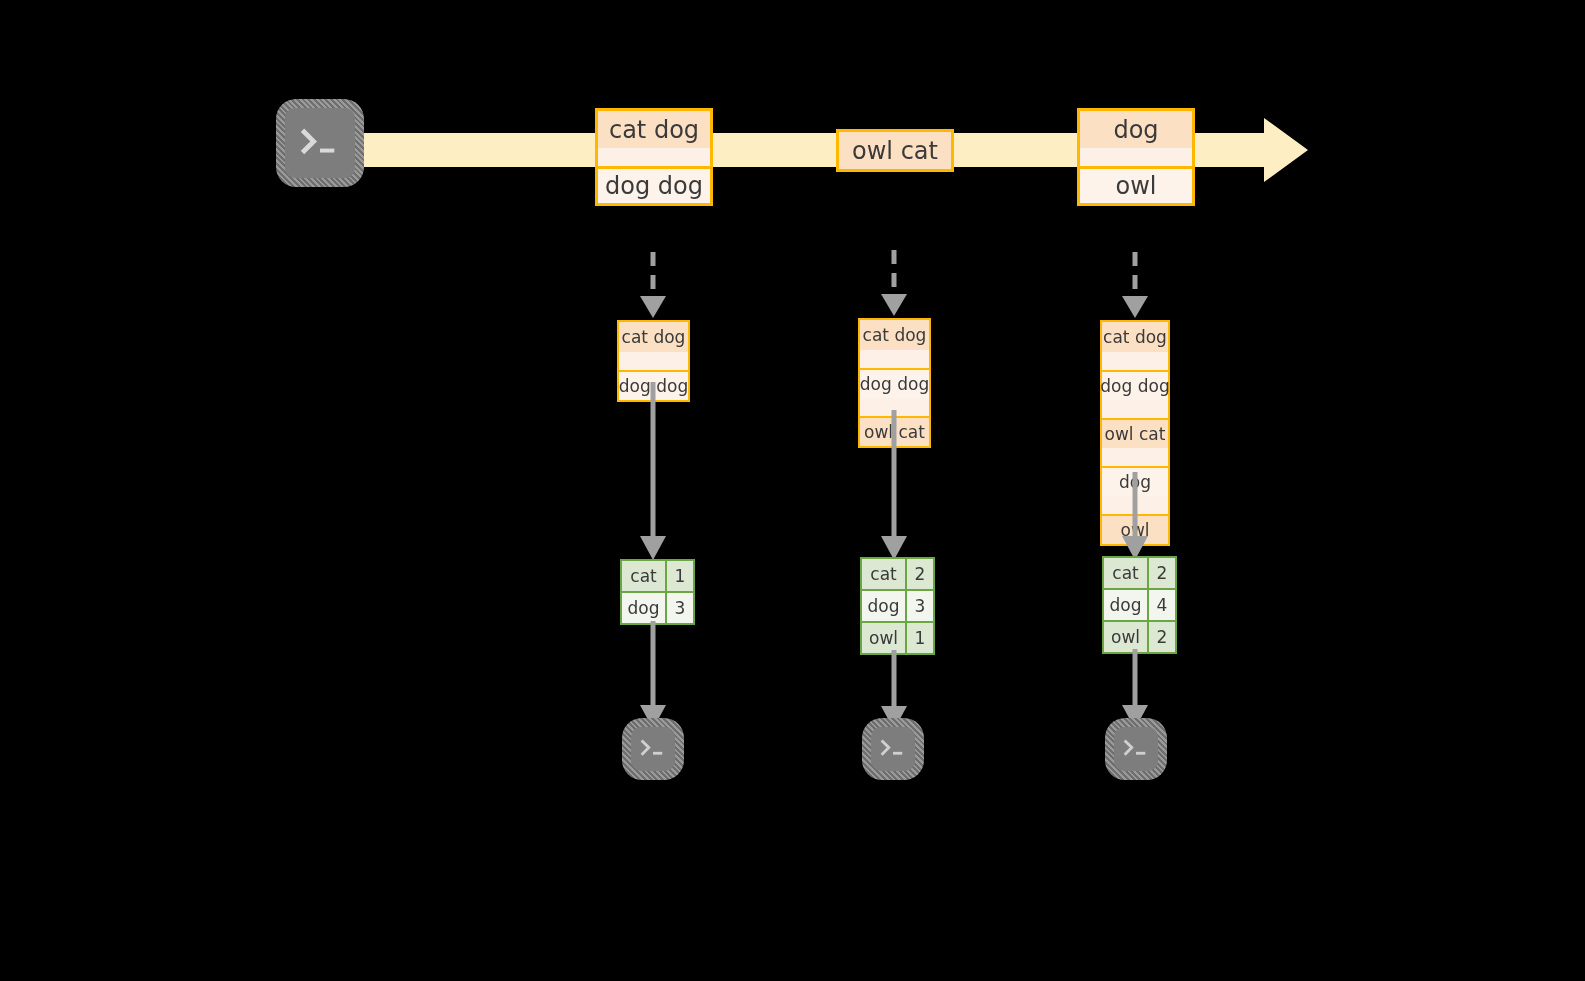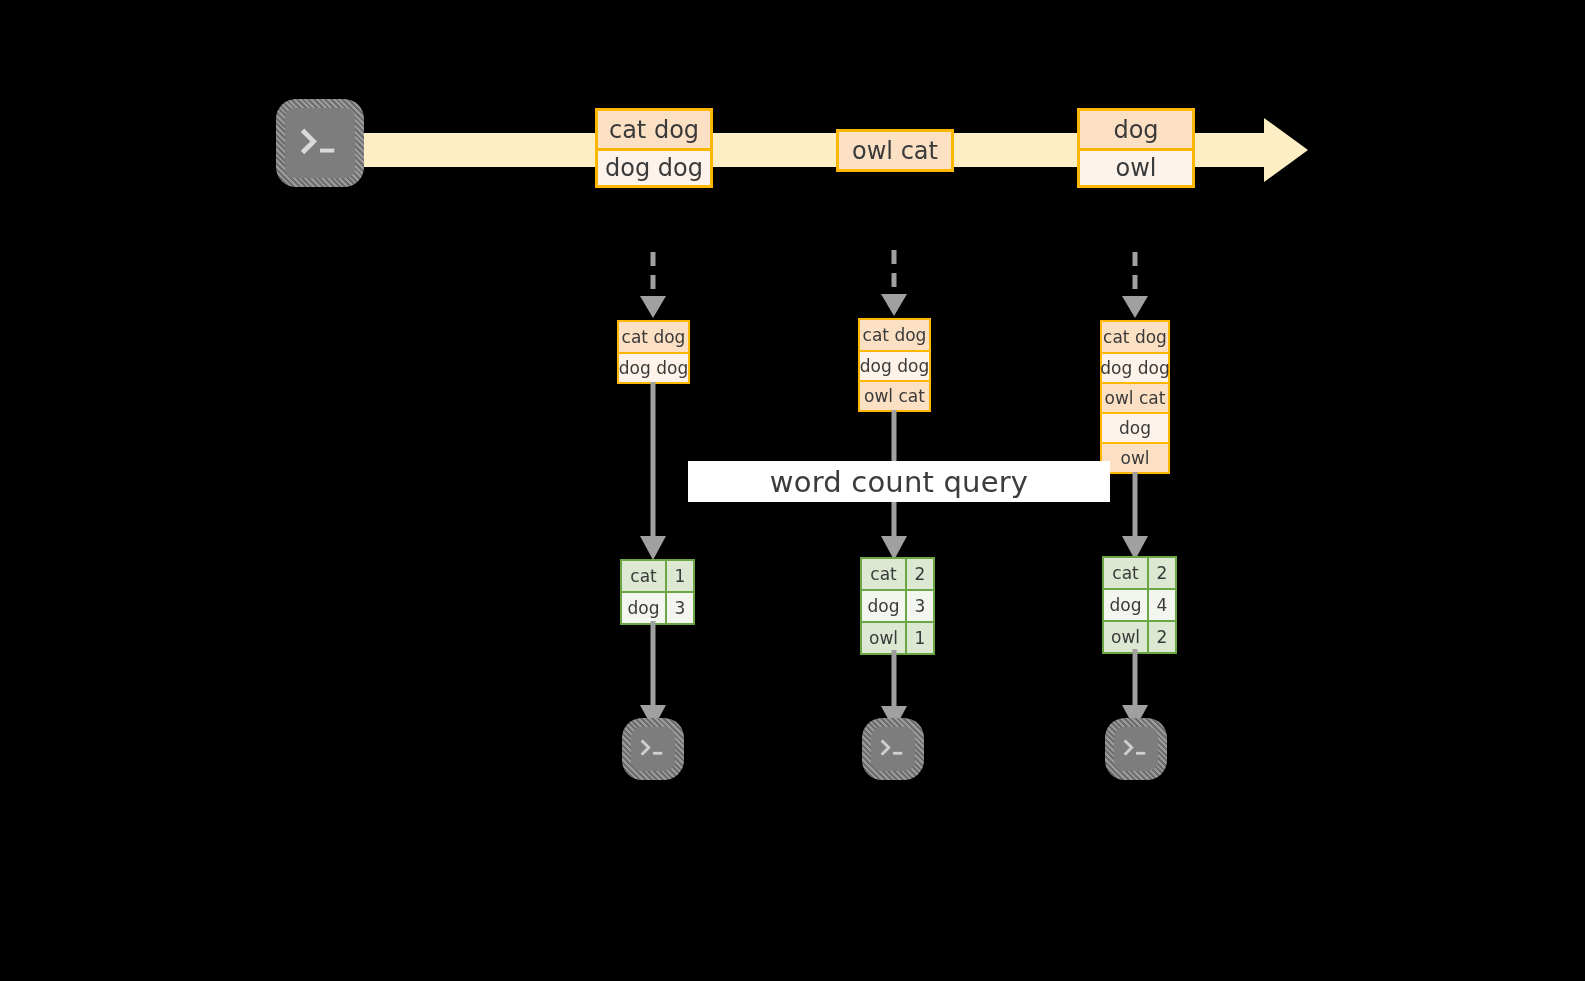"dog dog" .obox .row + .row { margin-top: none -> 18px }
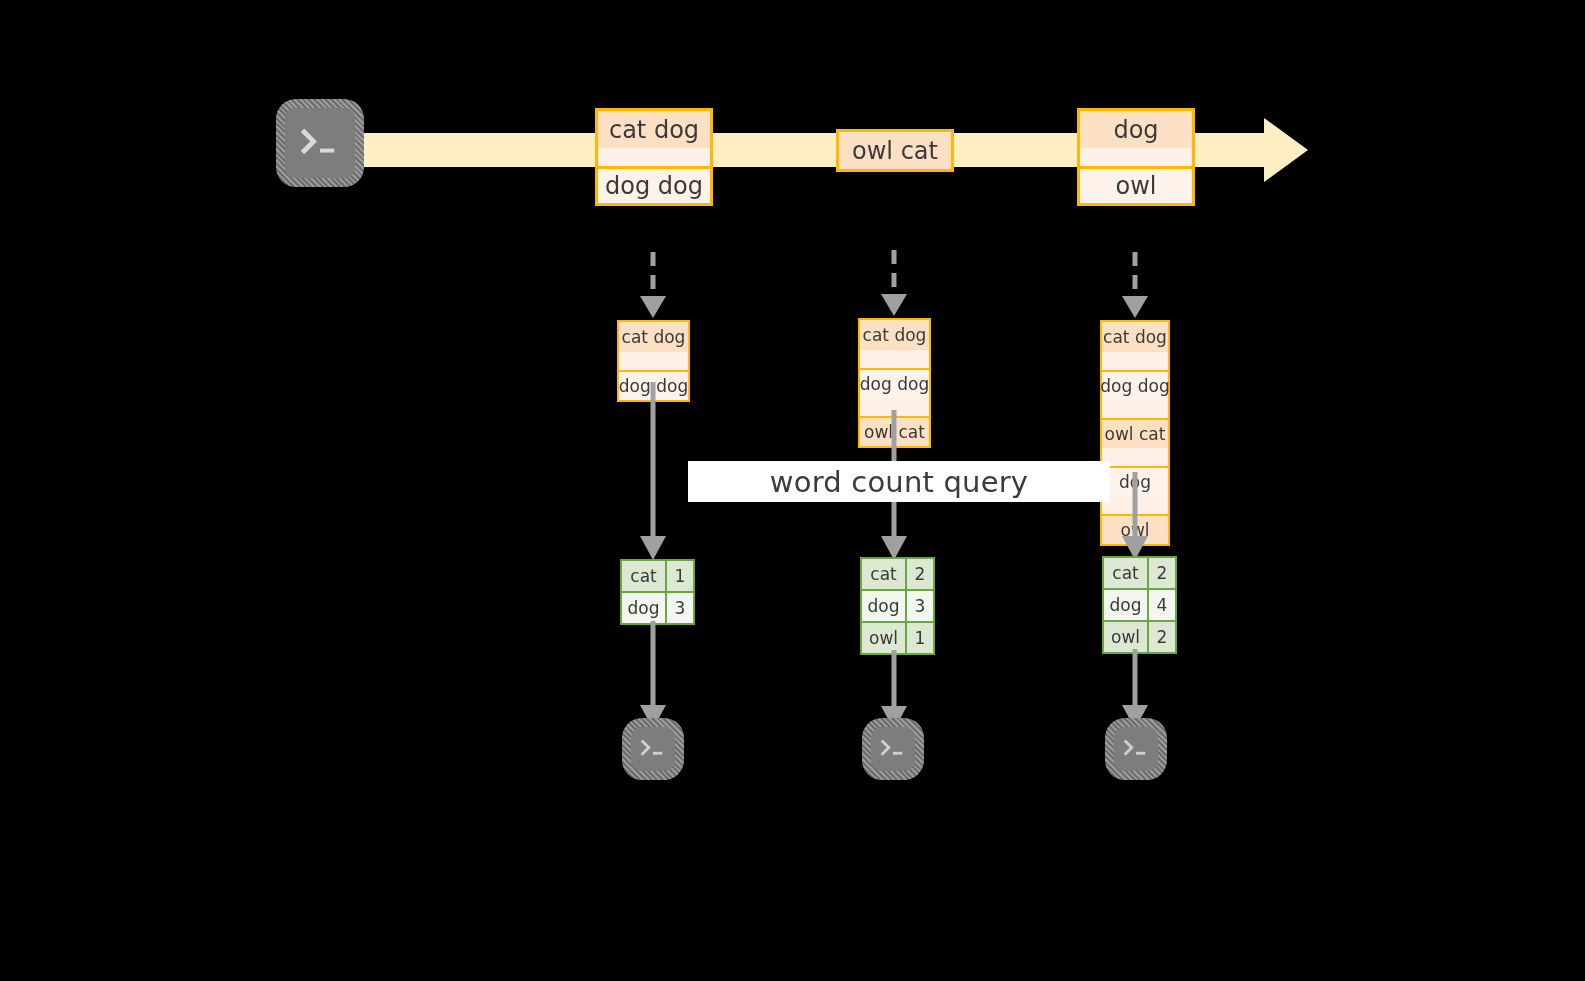"word count query" div.label-band { html: <div> <span>word count query</span> </div> -> none }
